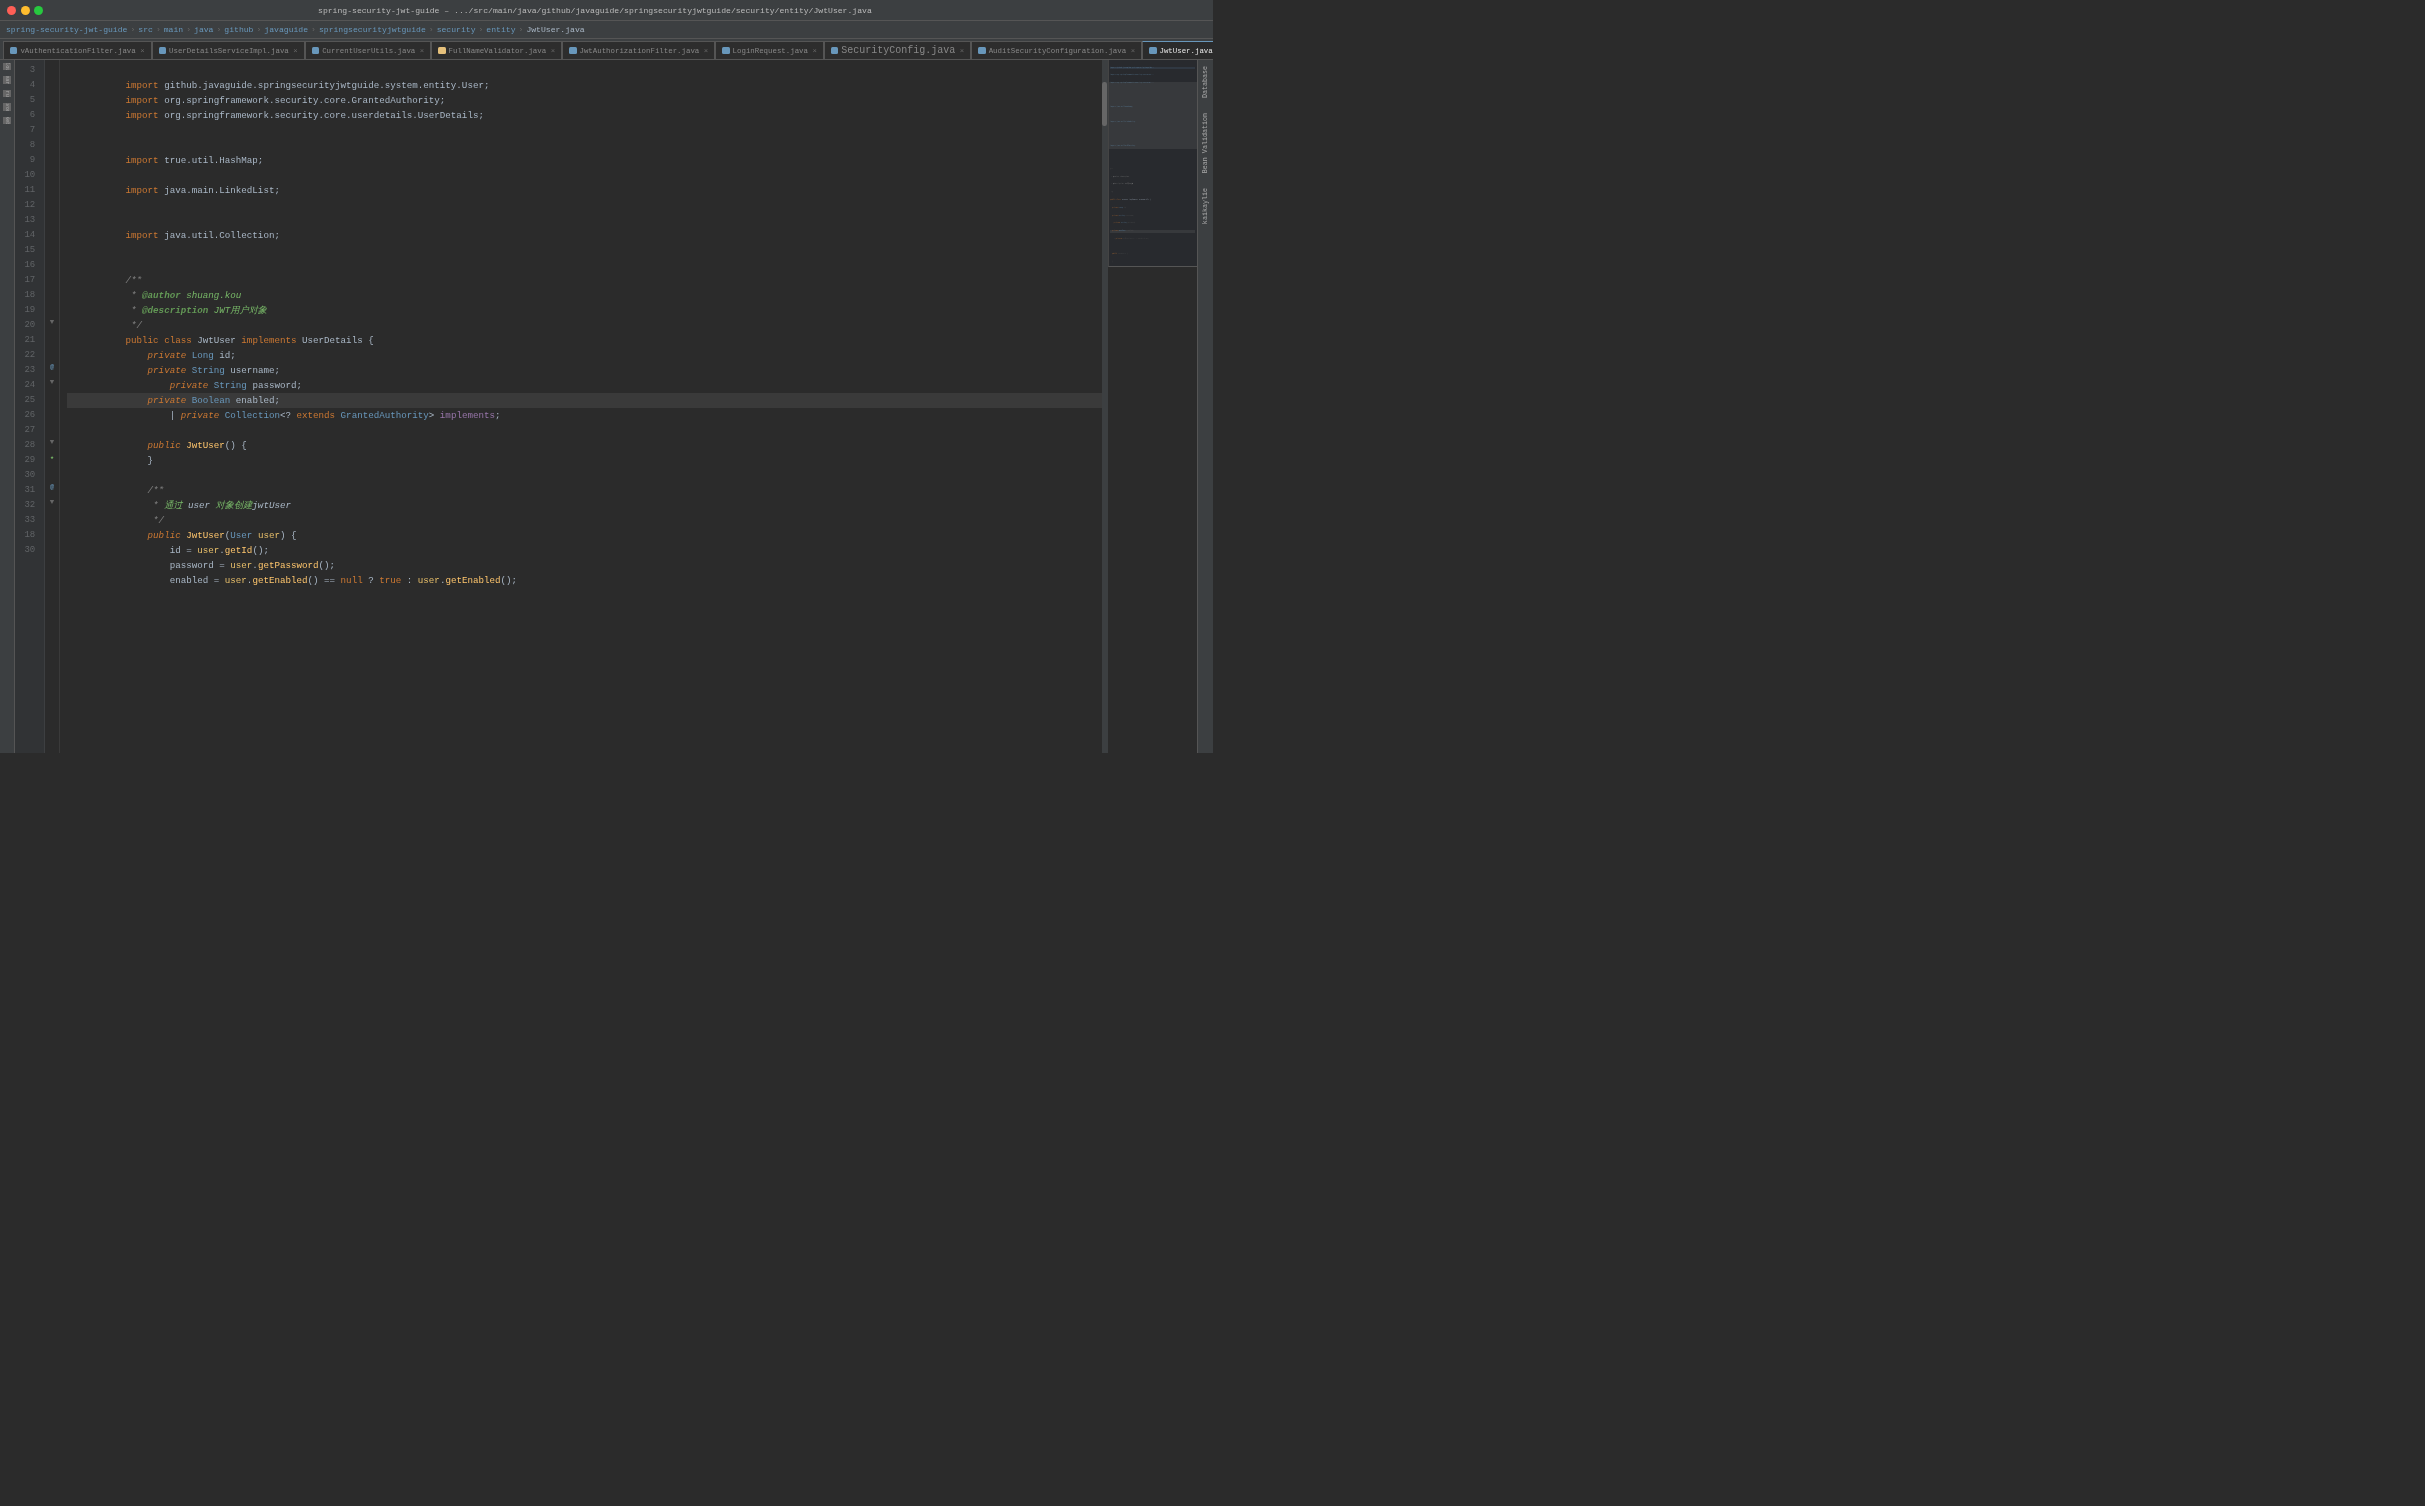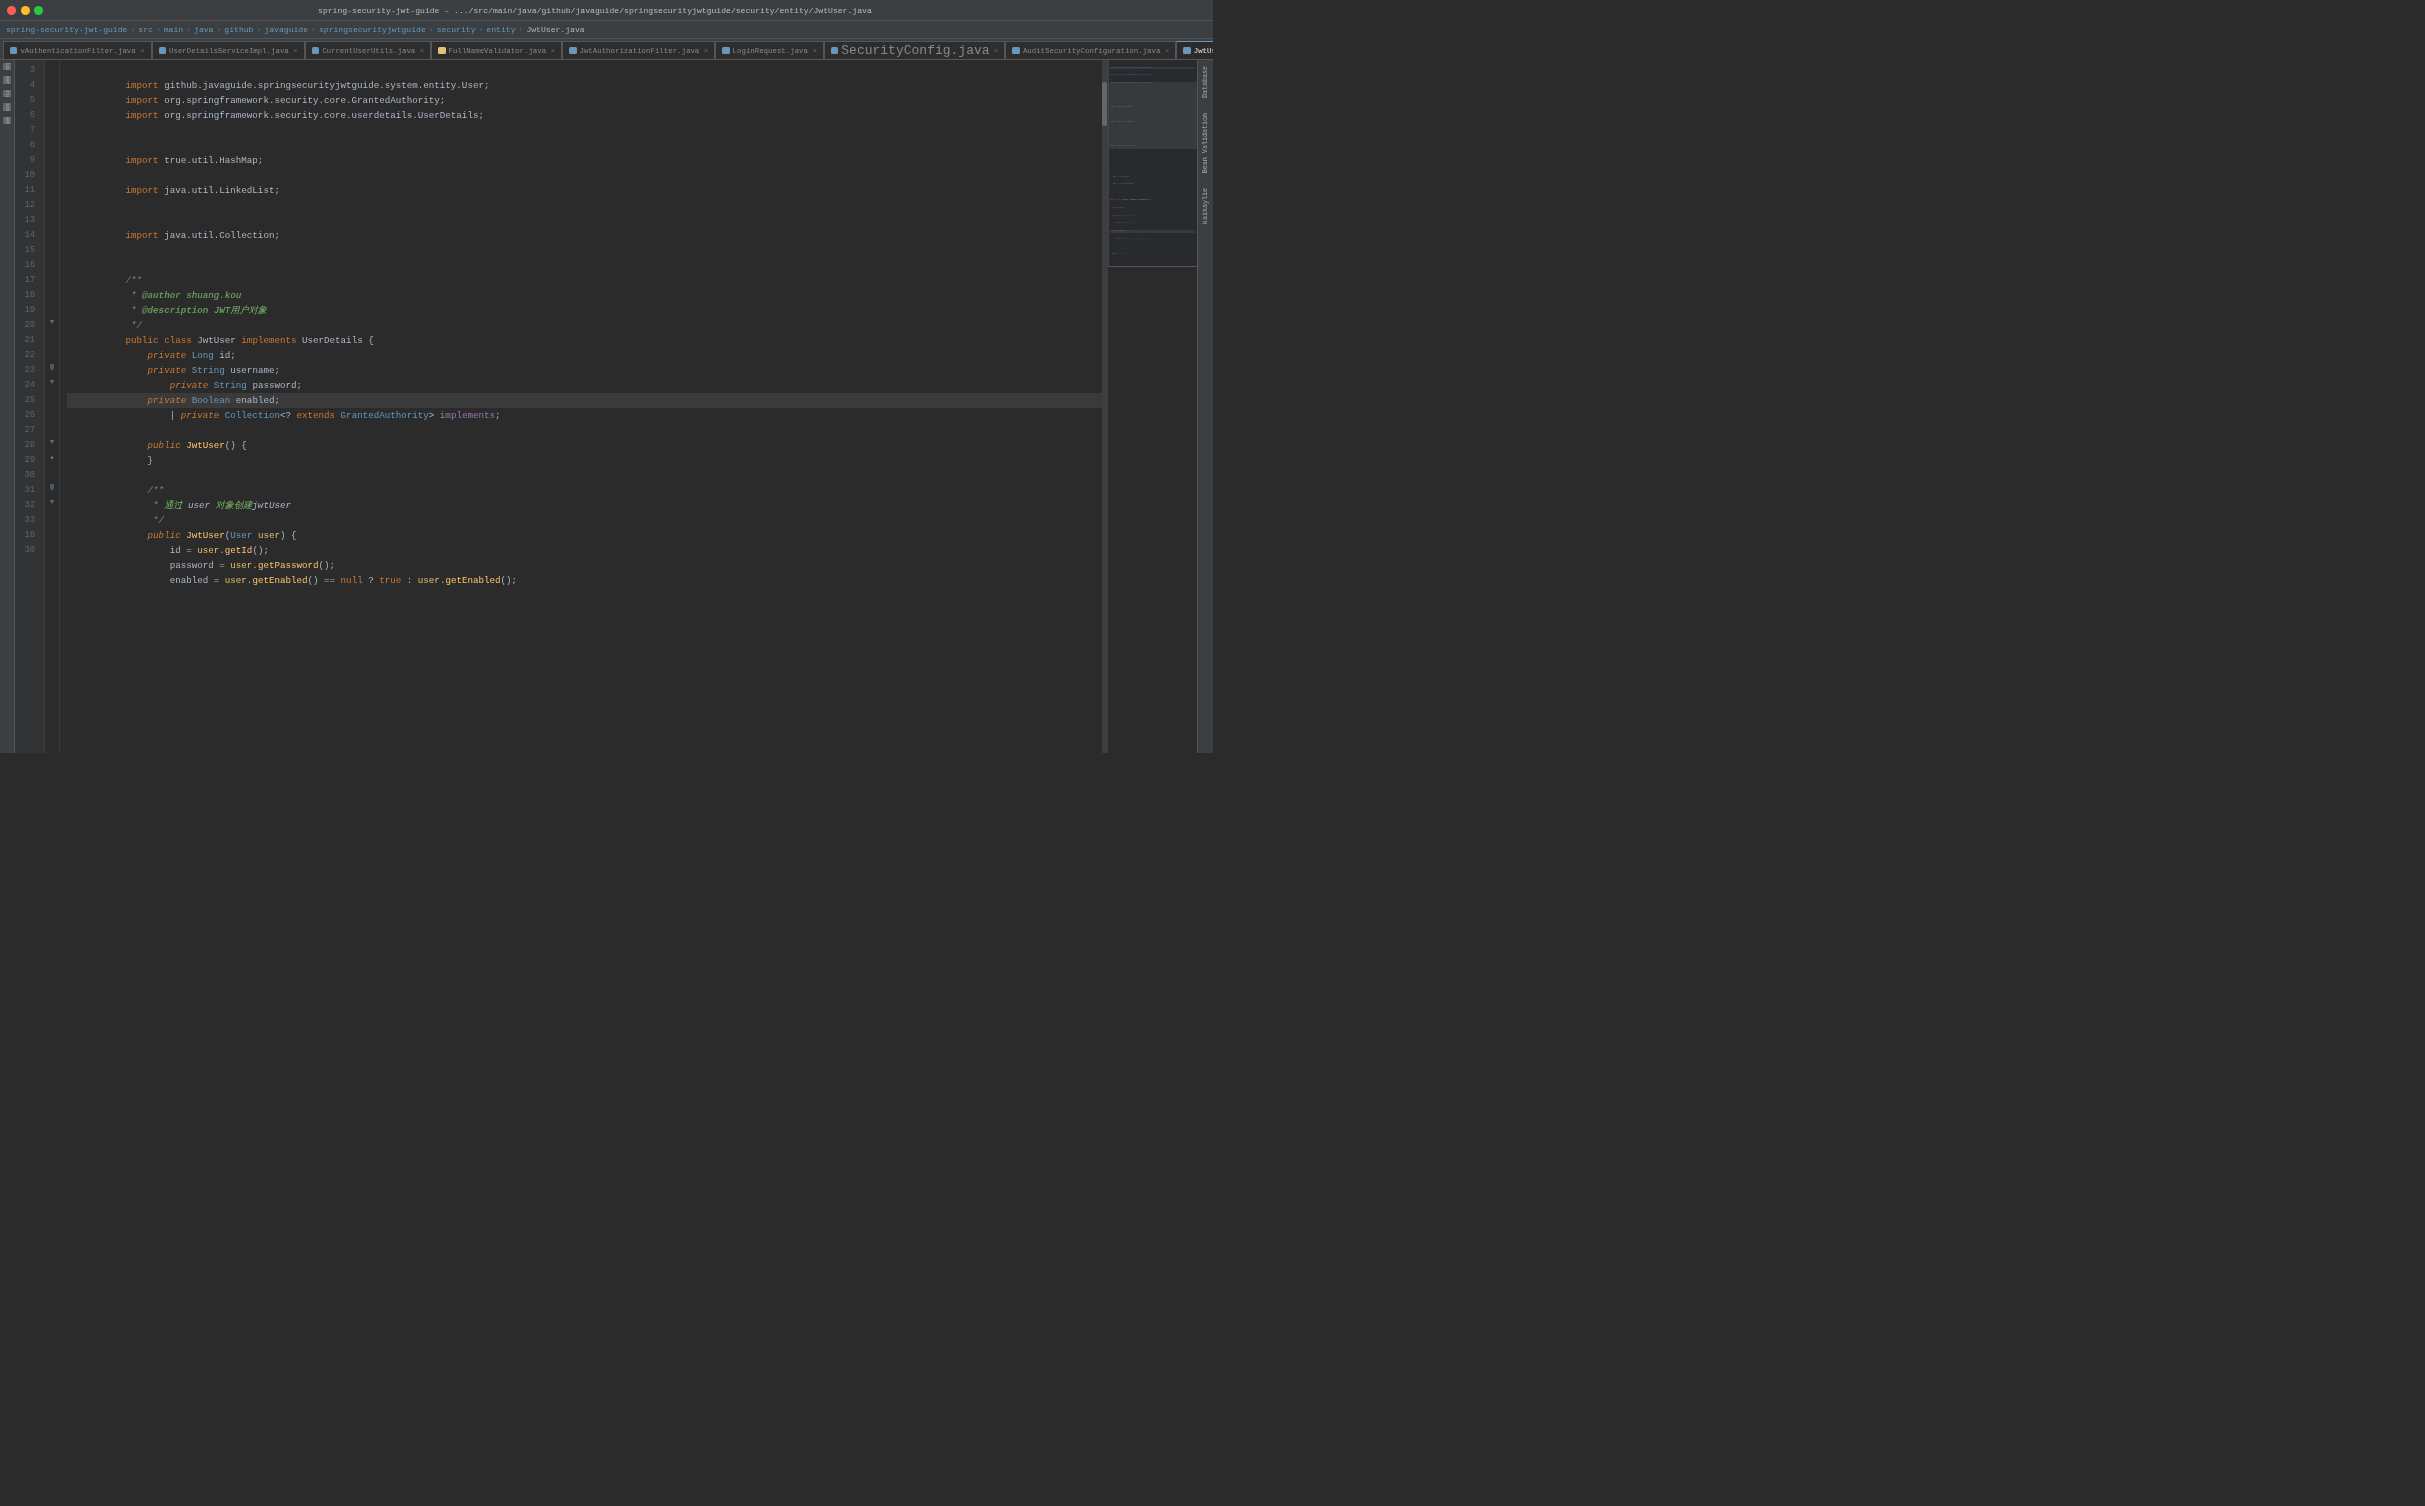"SecurityConfig.java" span { font-size: 13px -> 10px }
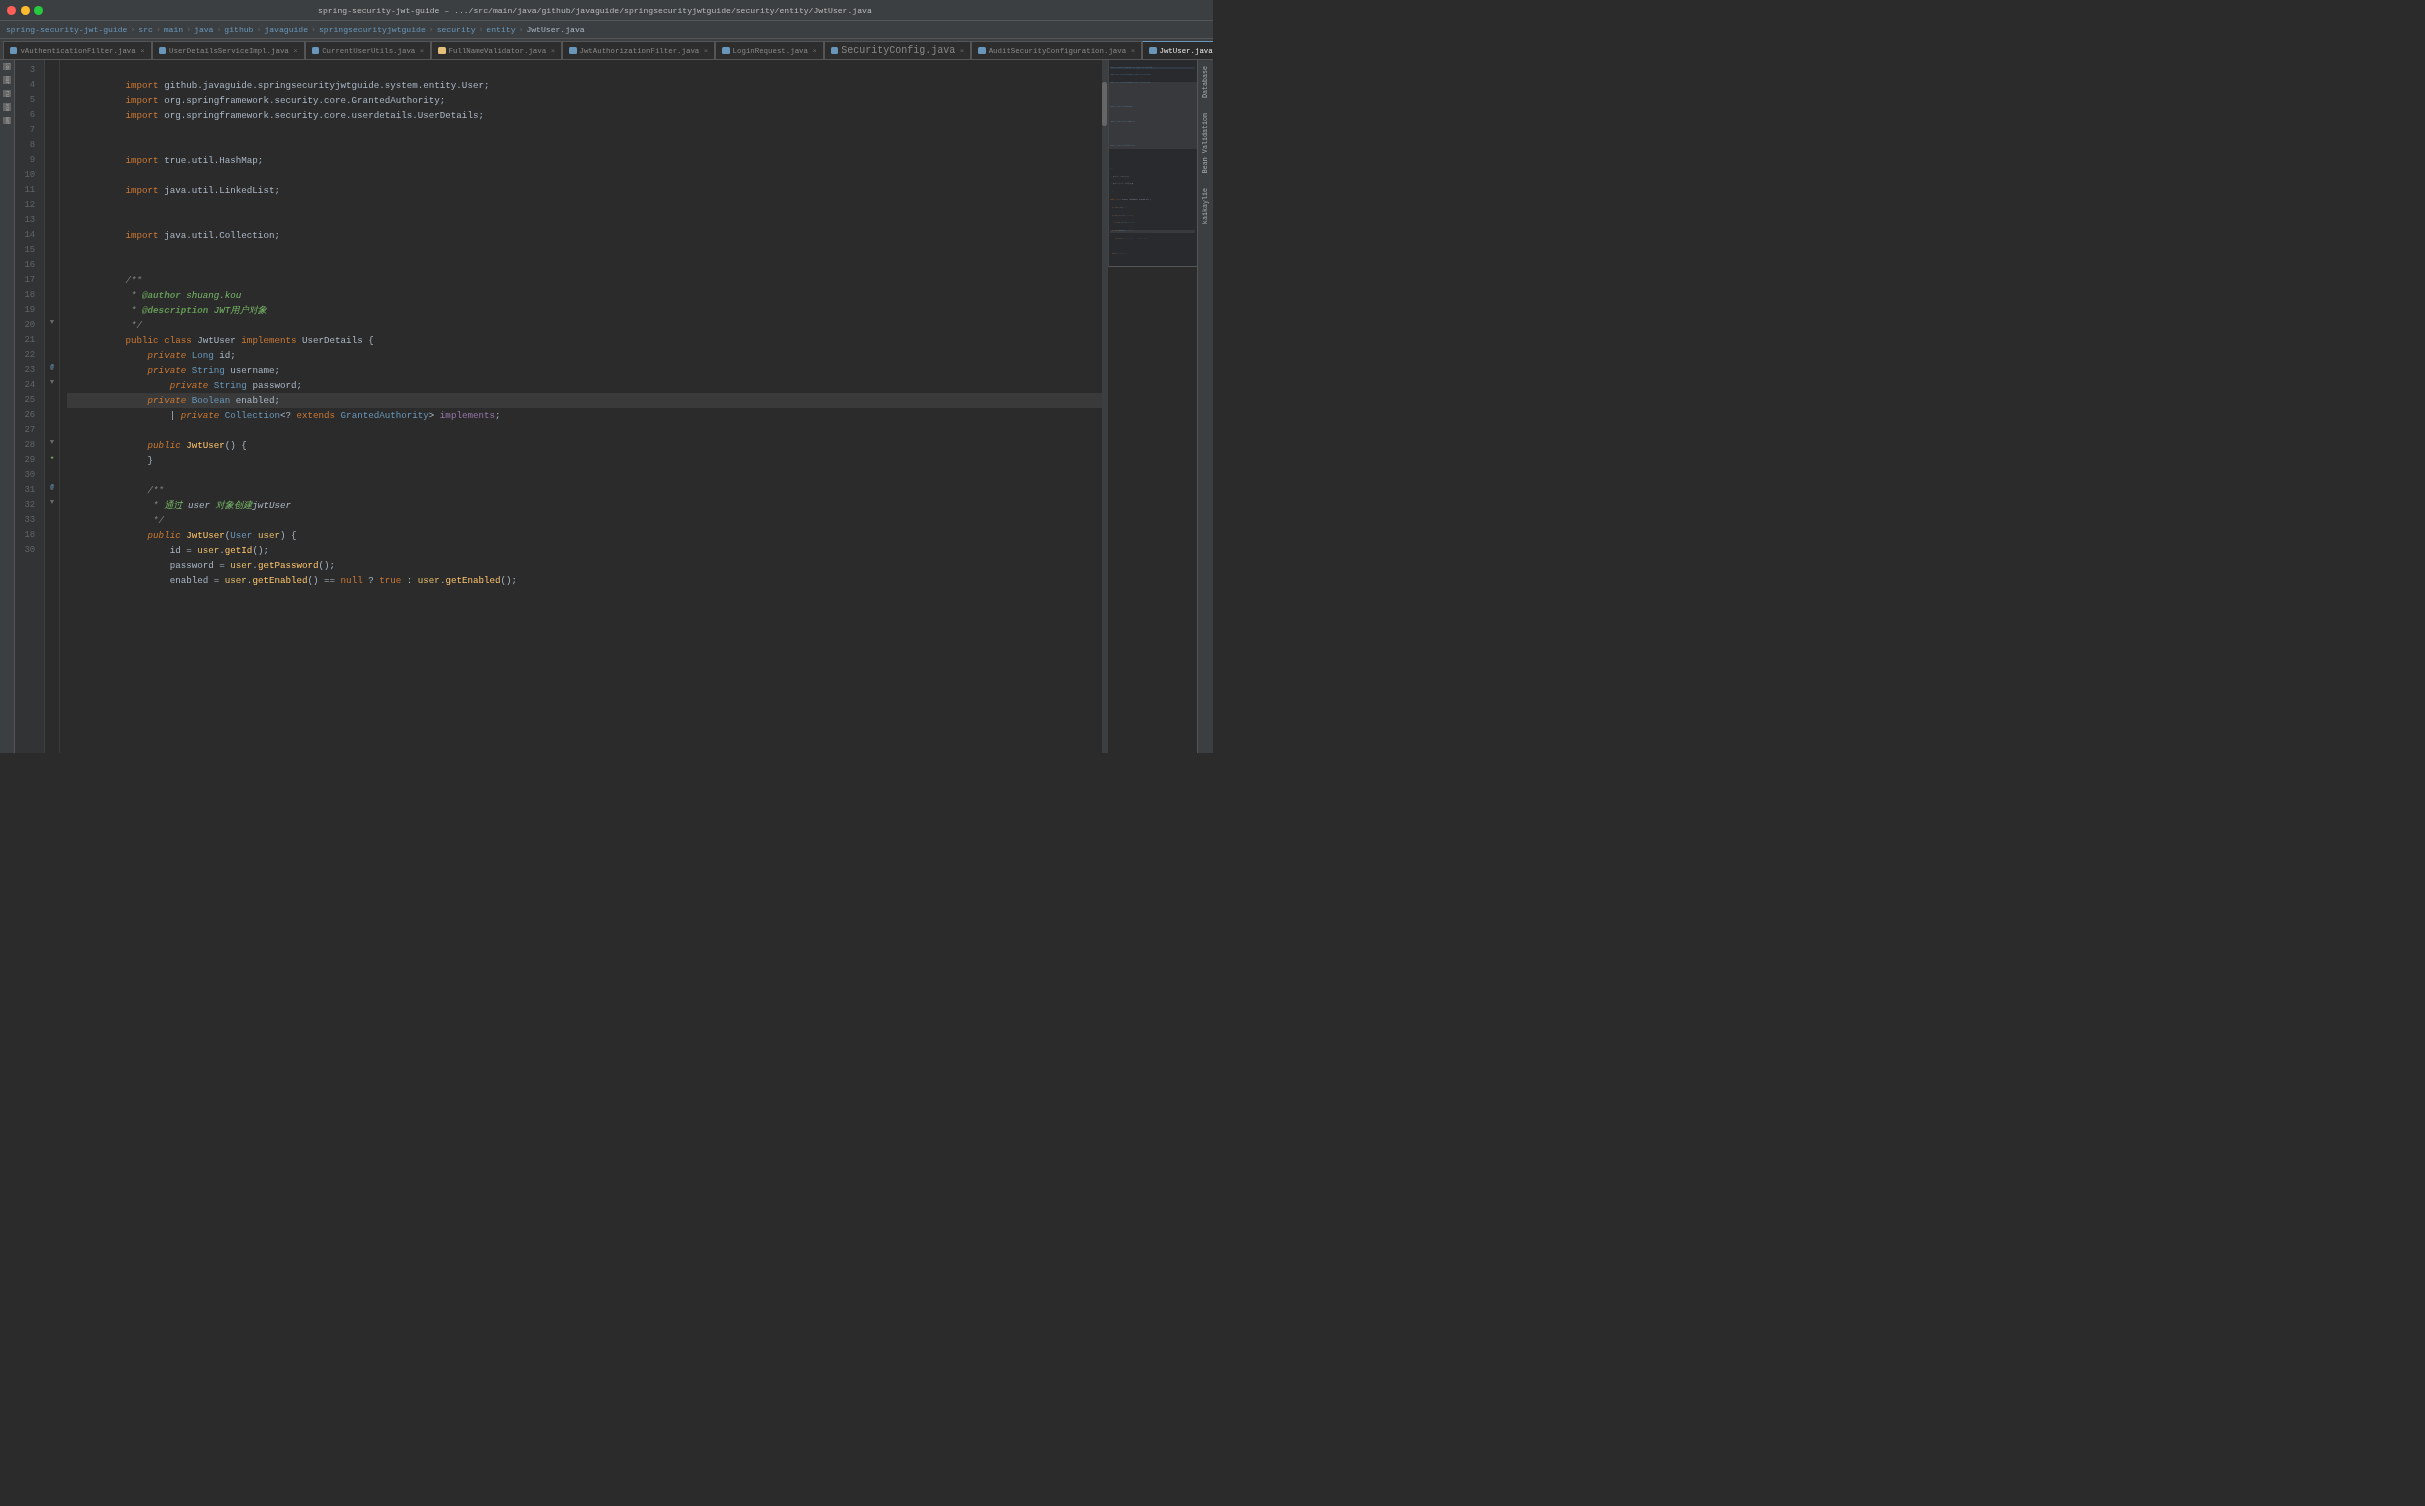"java.util.LinkedList;" span { text: java.util.LinkedList -> java.main.LinkedList }
